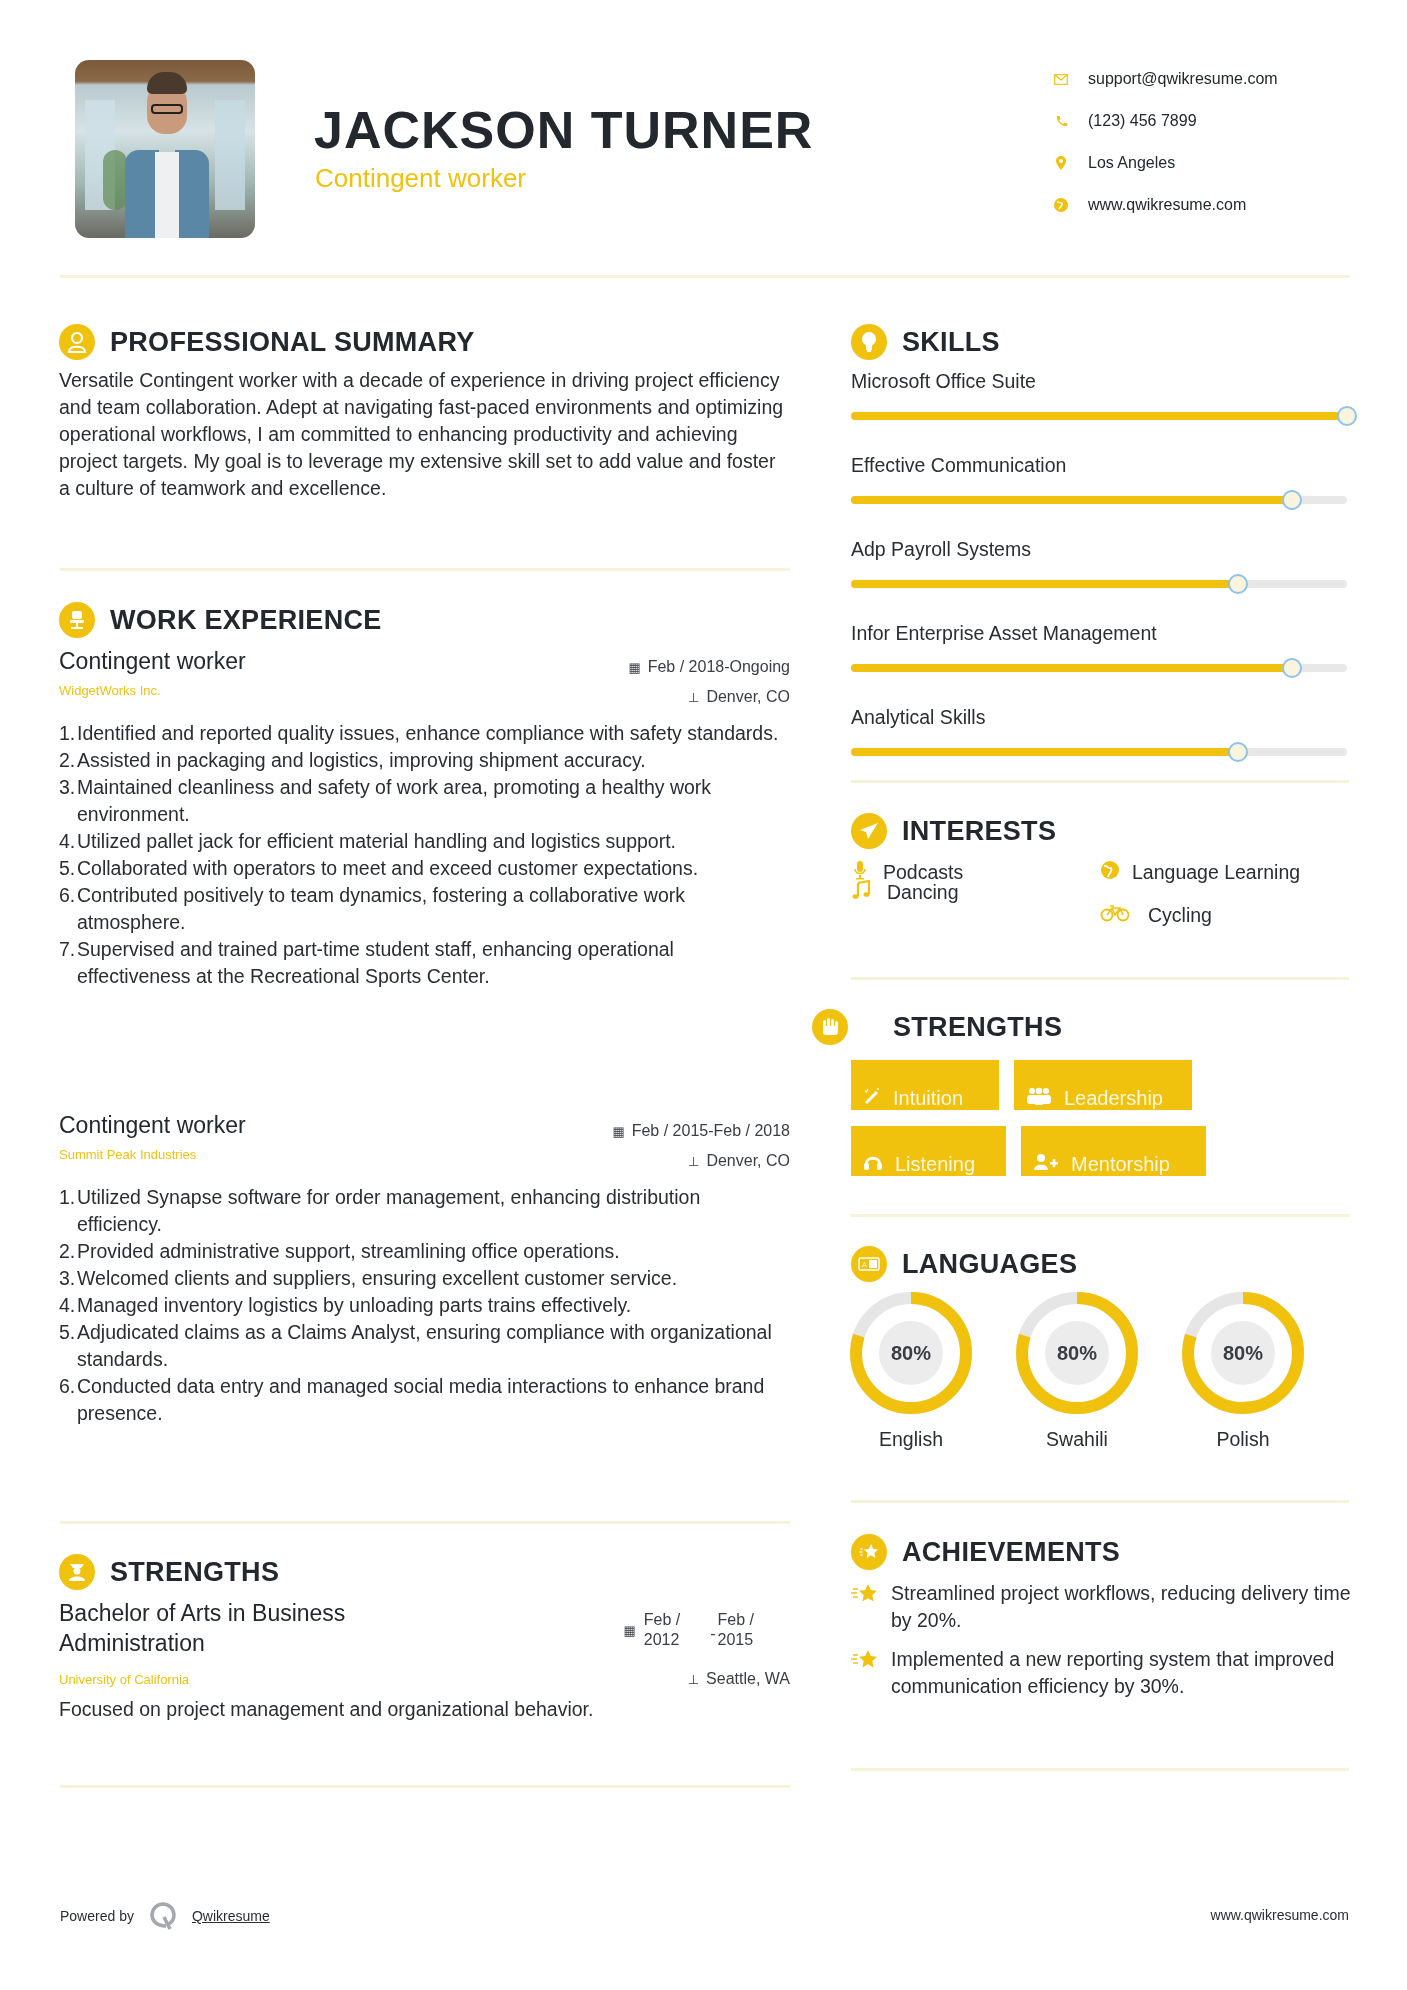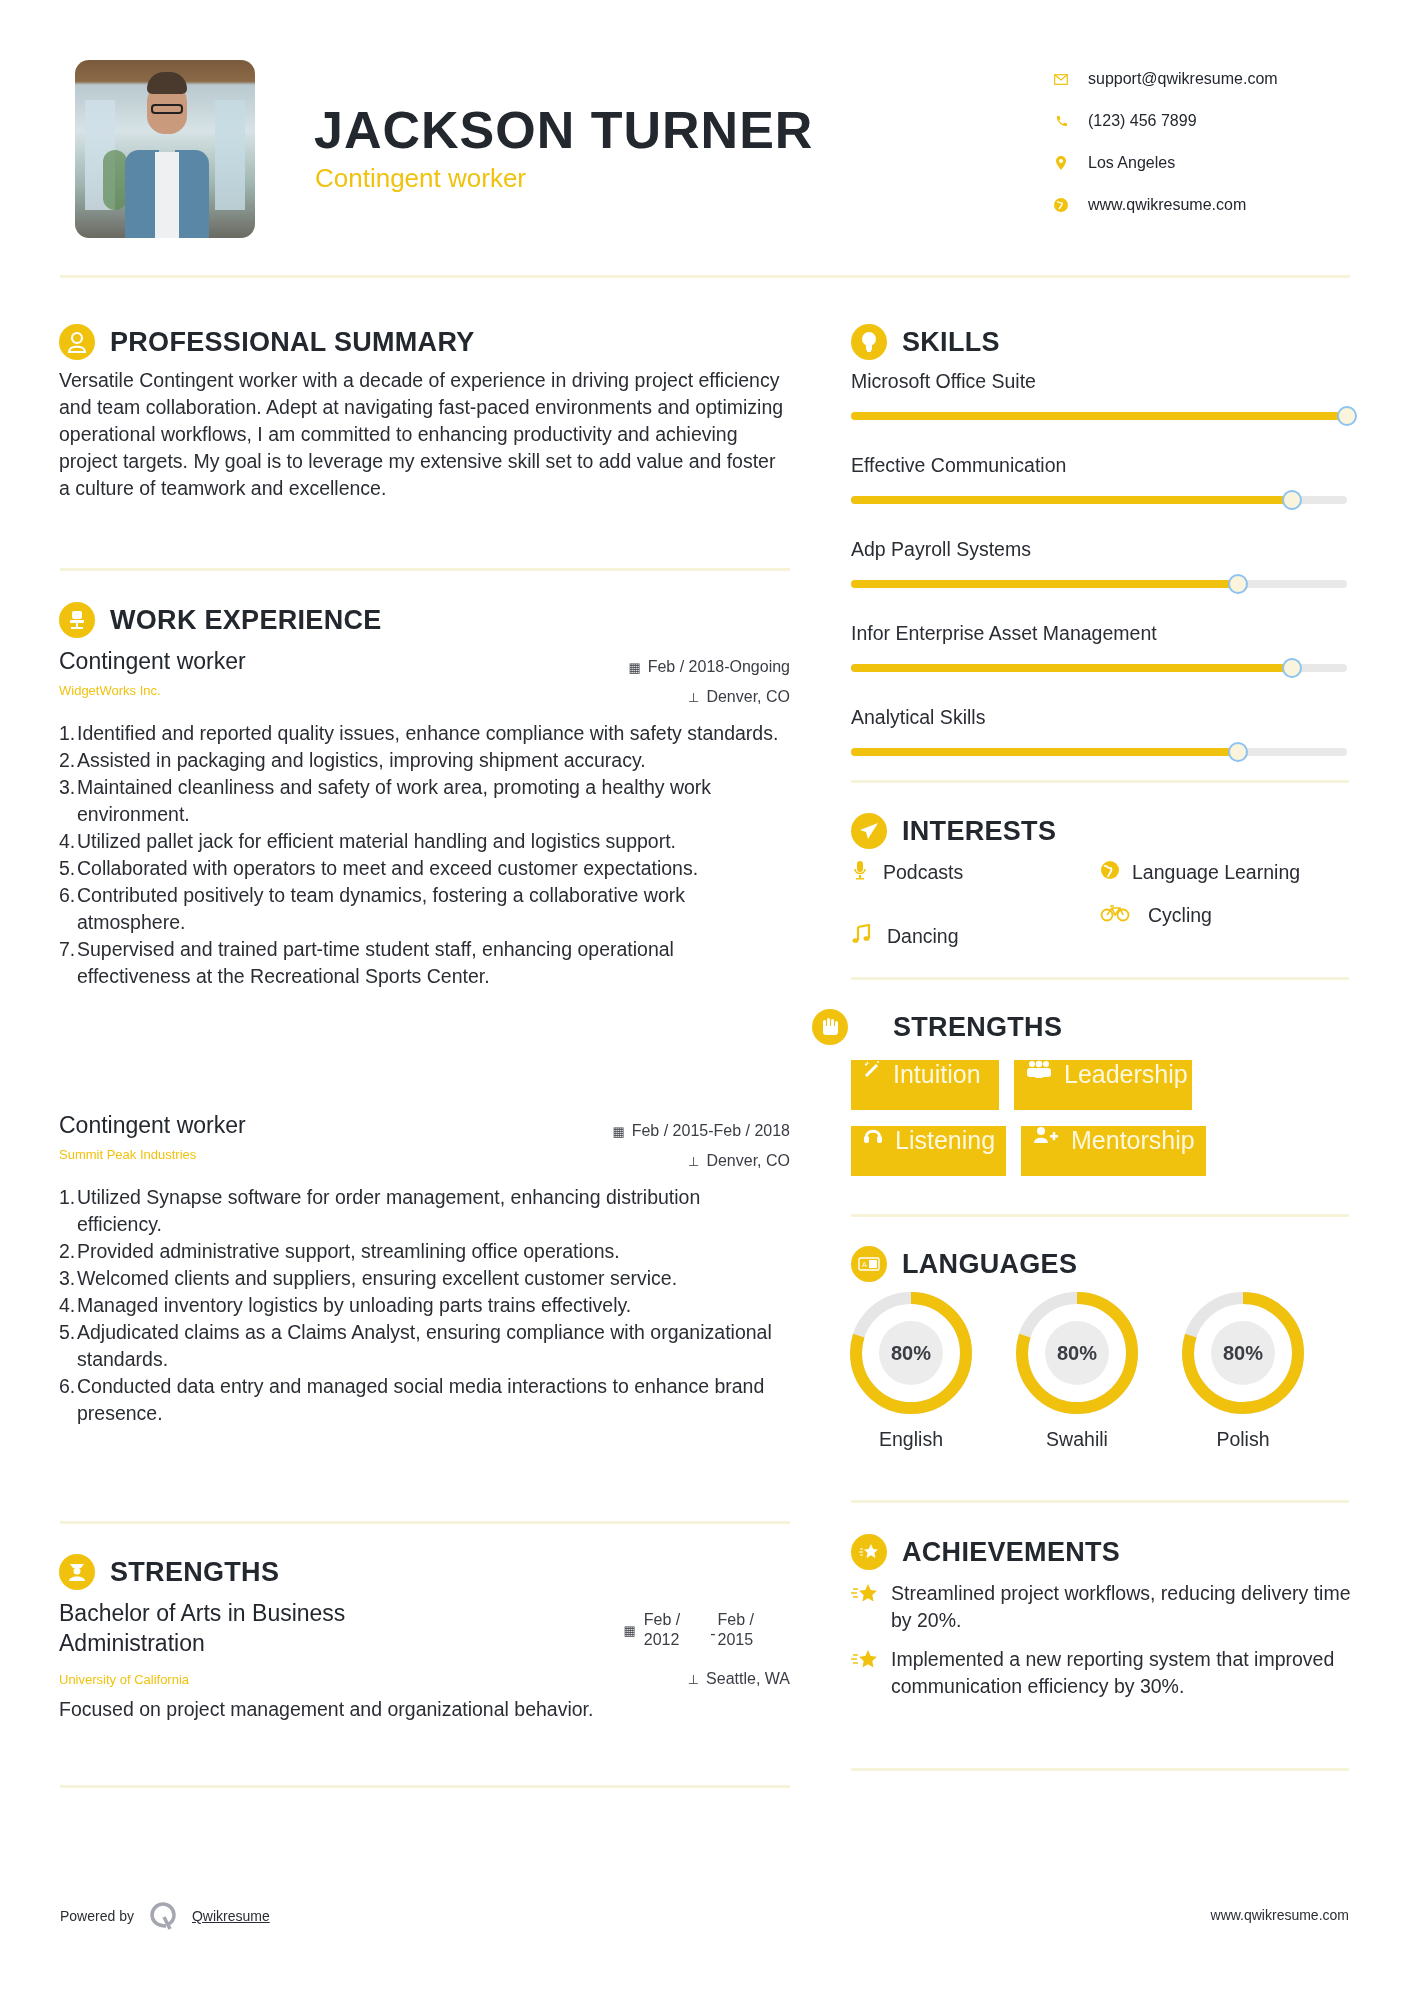"Dancing" div.interest { top: 924px -> 880px }
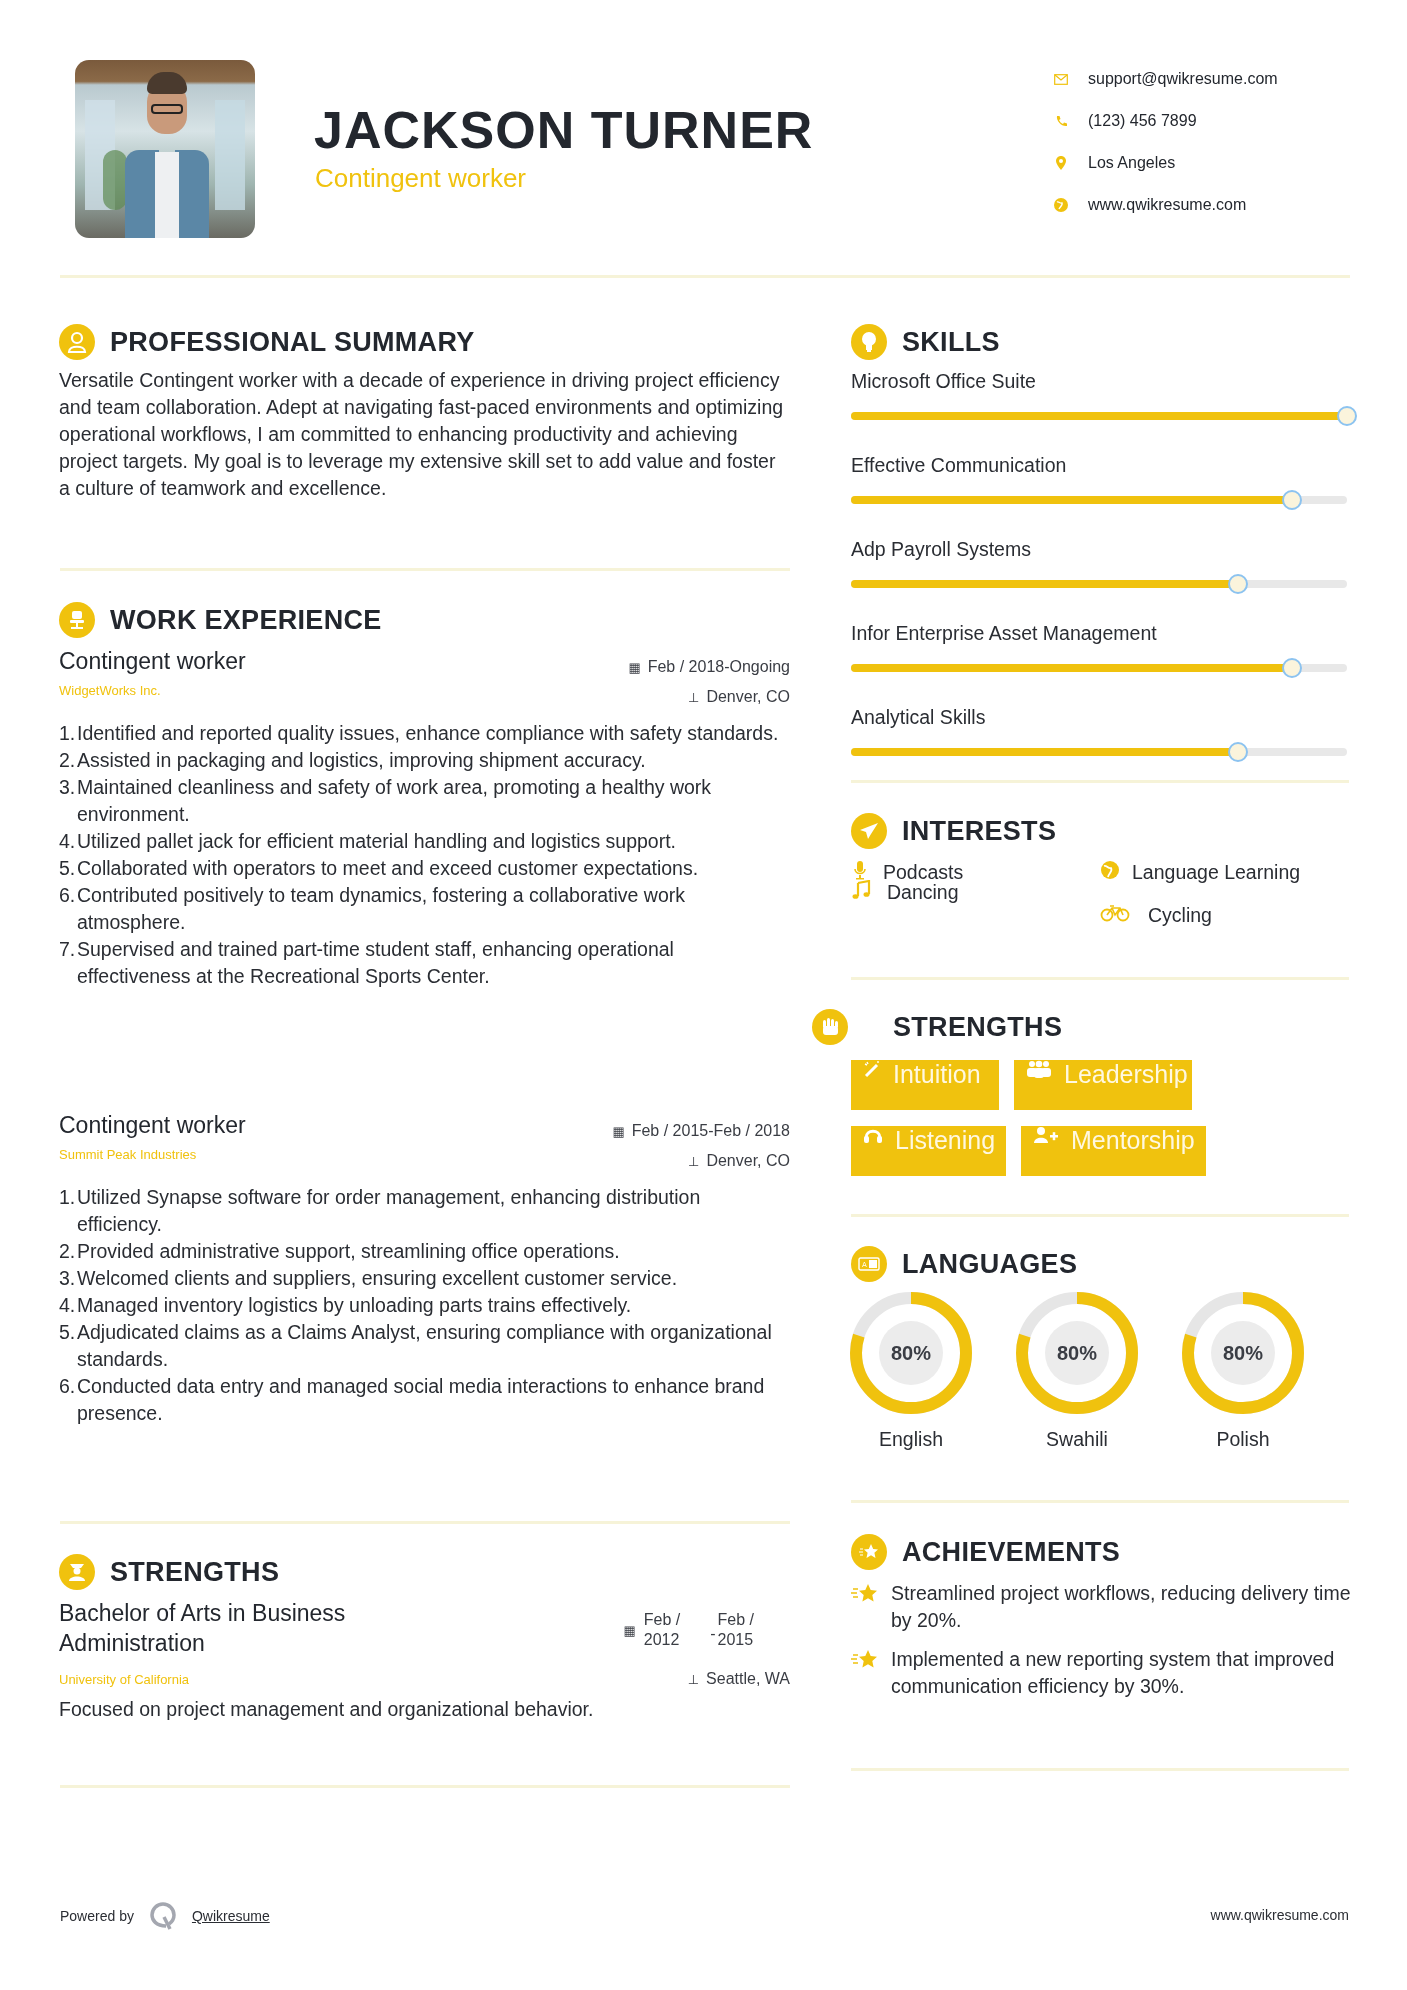"Intuition" .badge { align-items: flex-start -> flex-end; font-size: 25px -> 20px }
